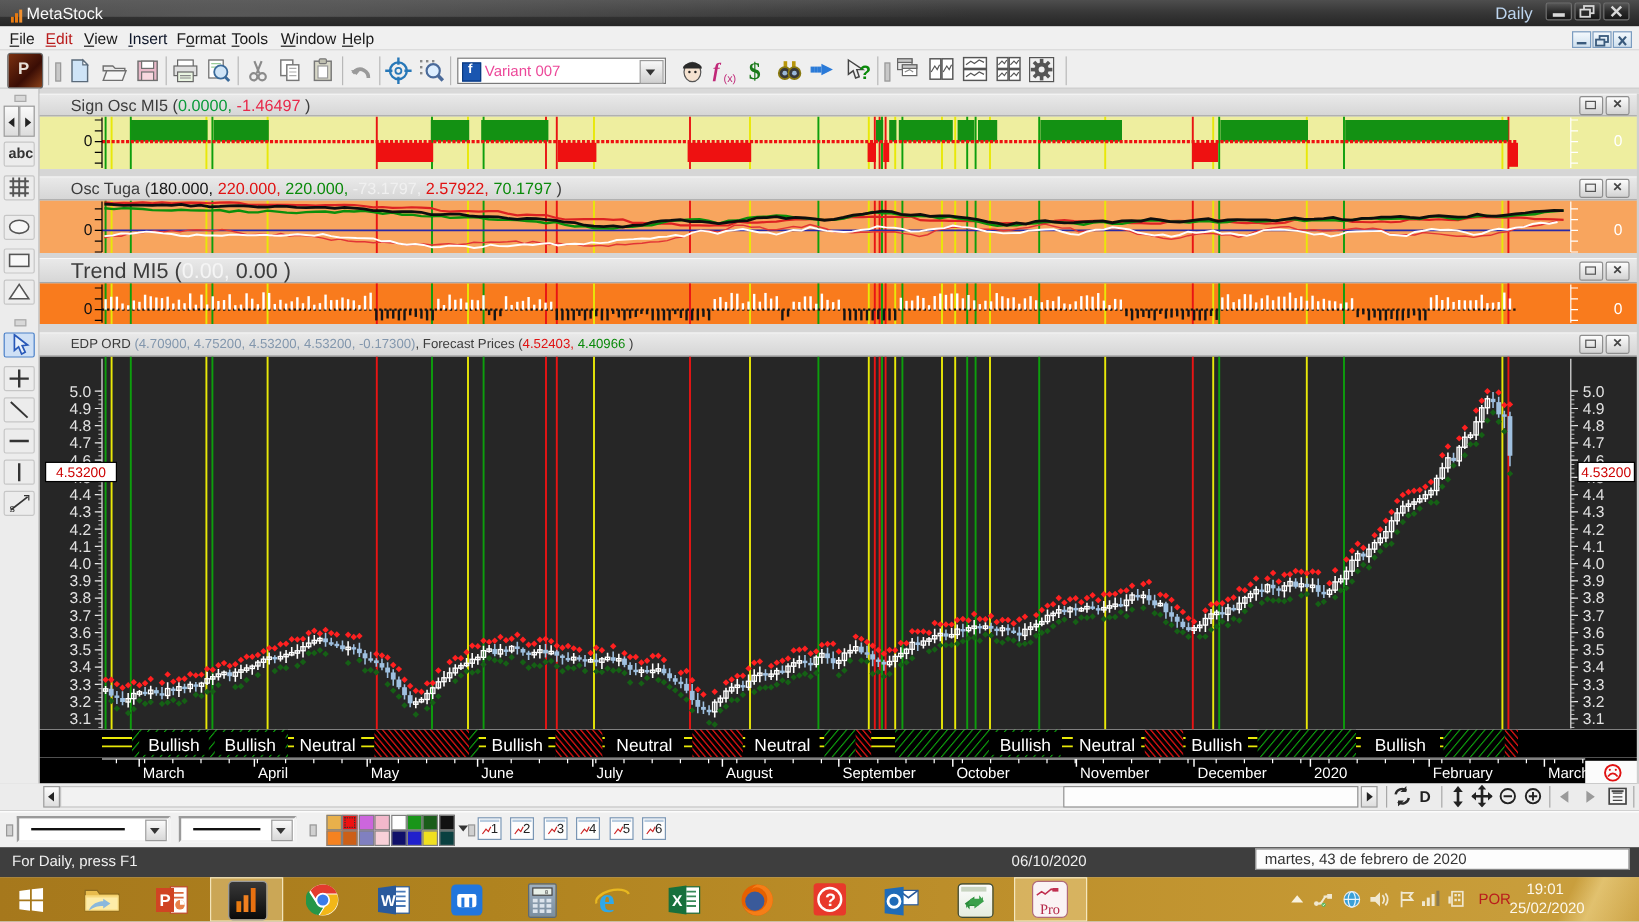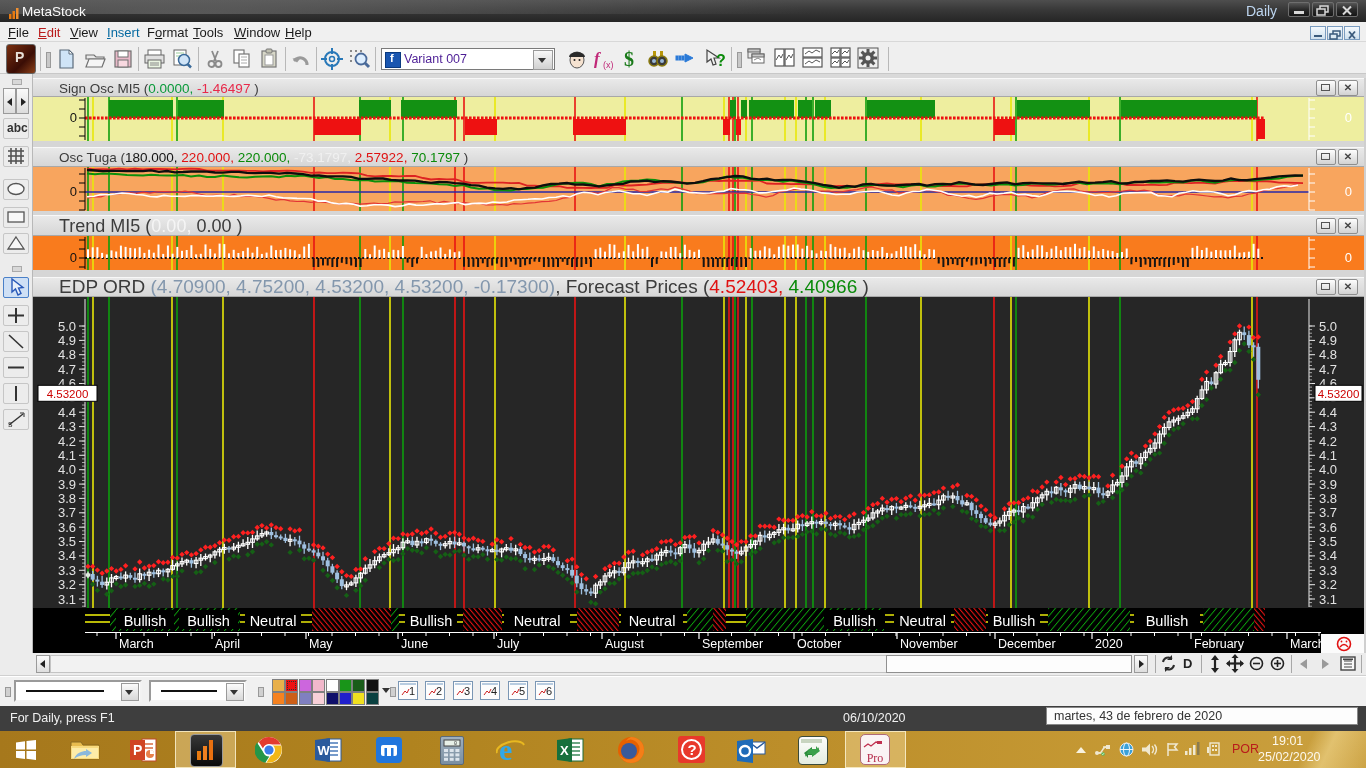"Insert" span { color: #0369a1 -> #0f172a }
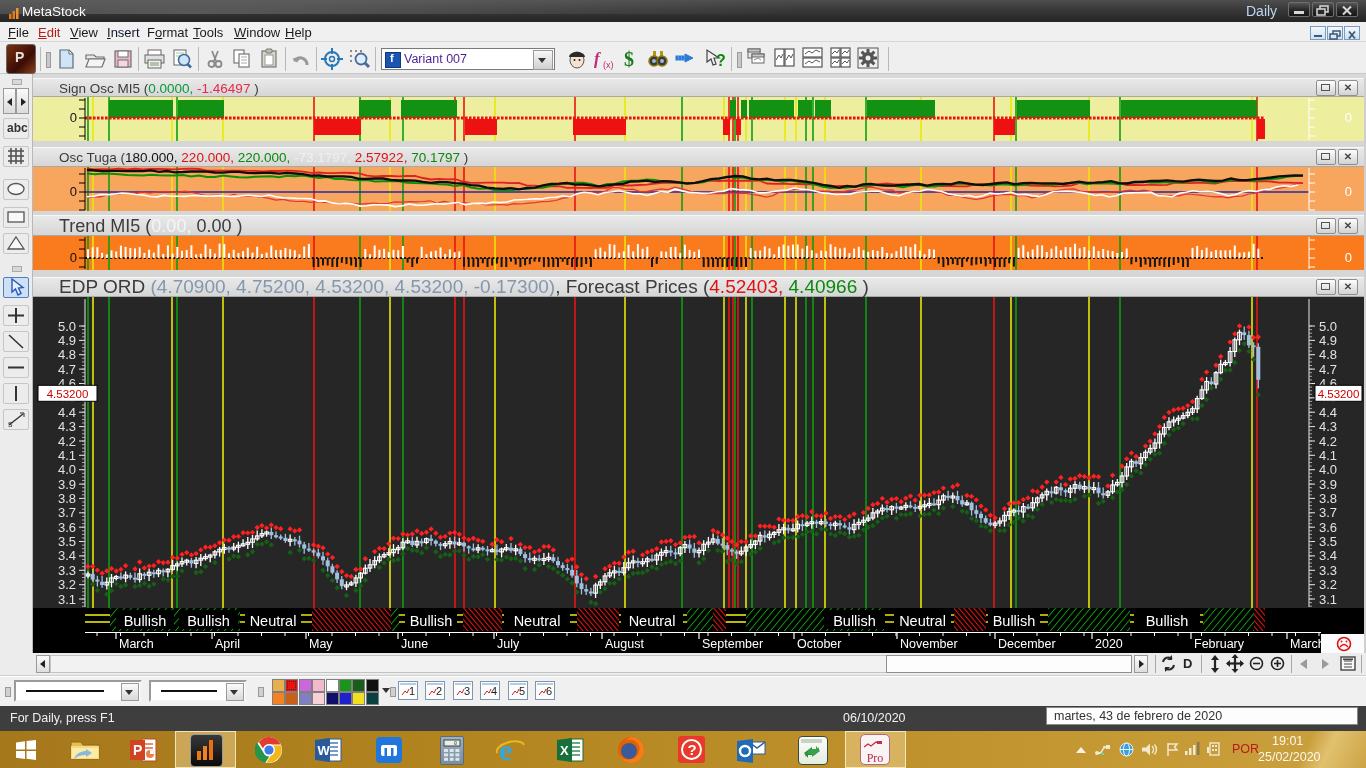"Variant 007" span { color: #4c1d95 -> #ec4899 }
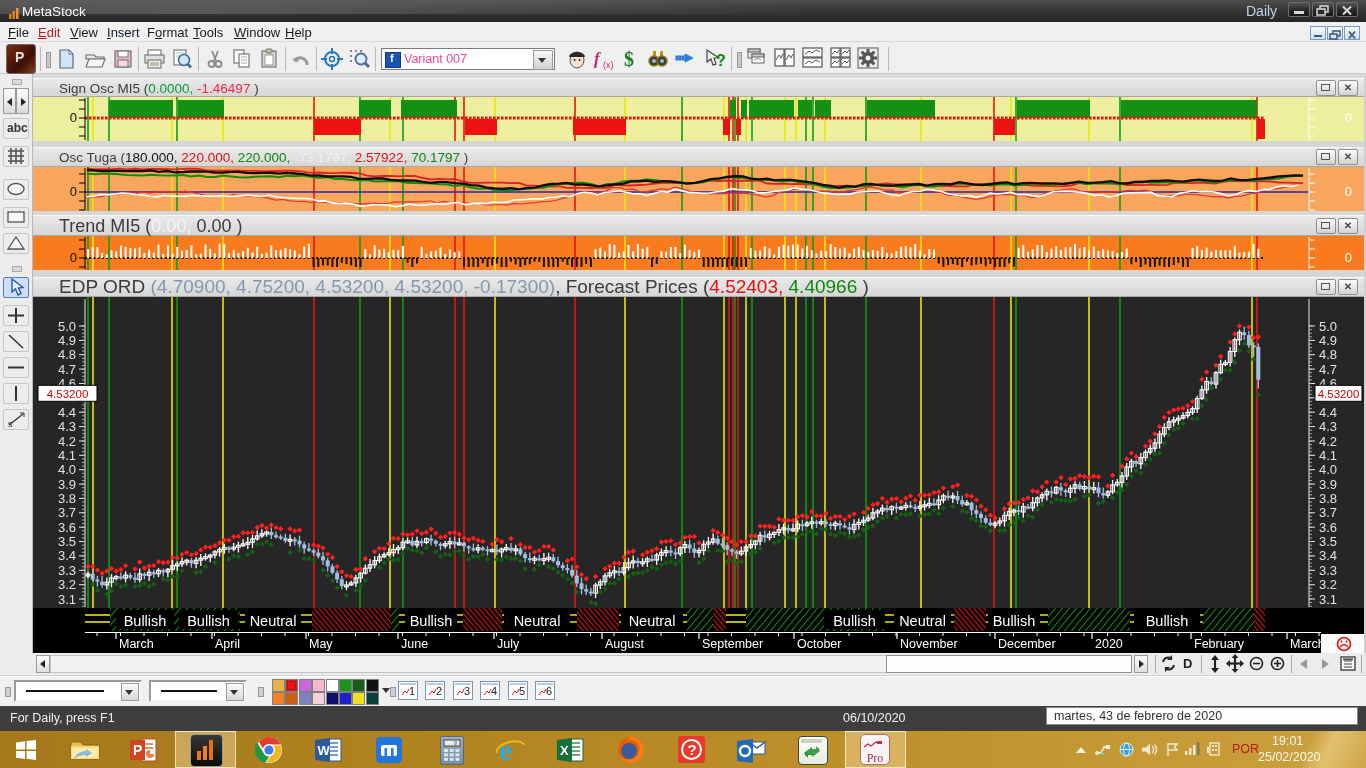"EDP ORD (4.70900, 4.75200, 4.53200," div { font-size: 19px -> 11px }
